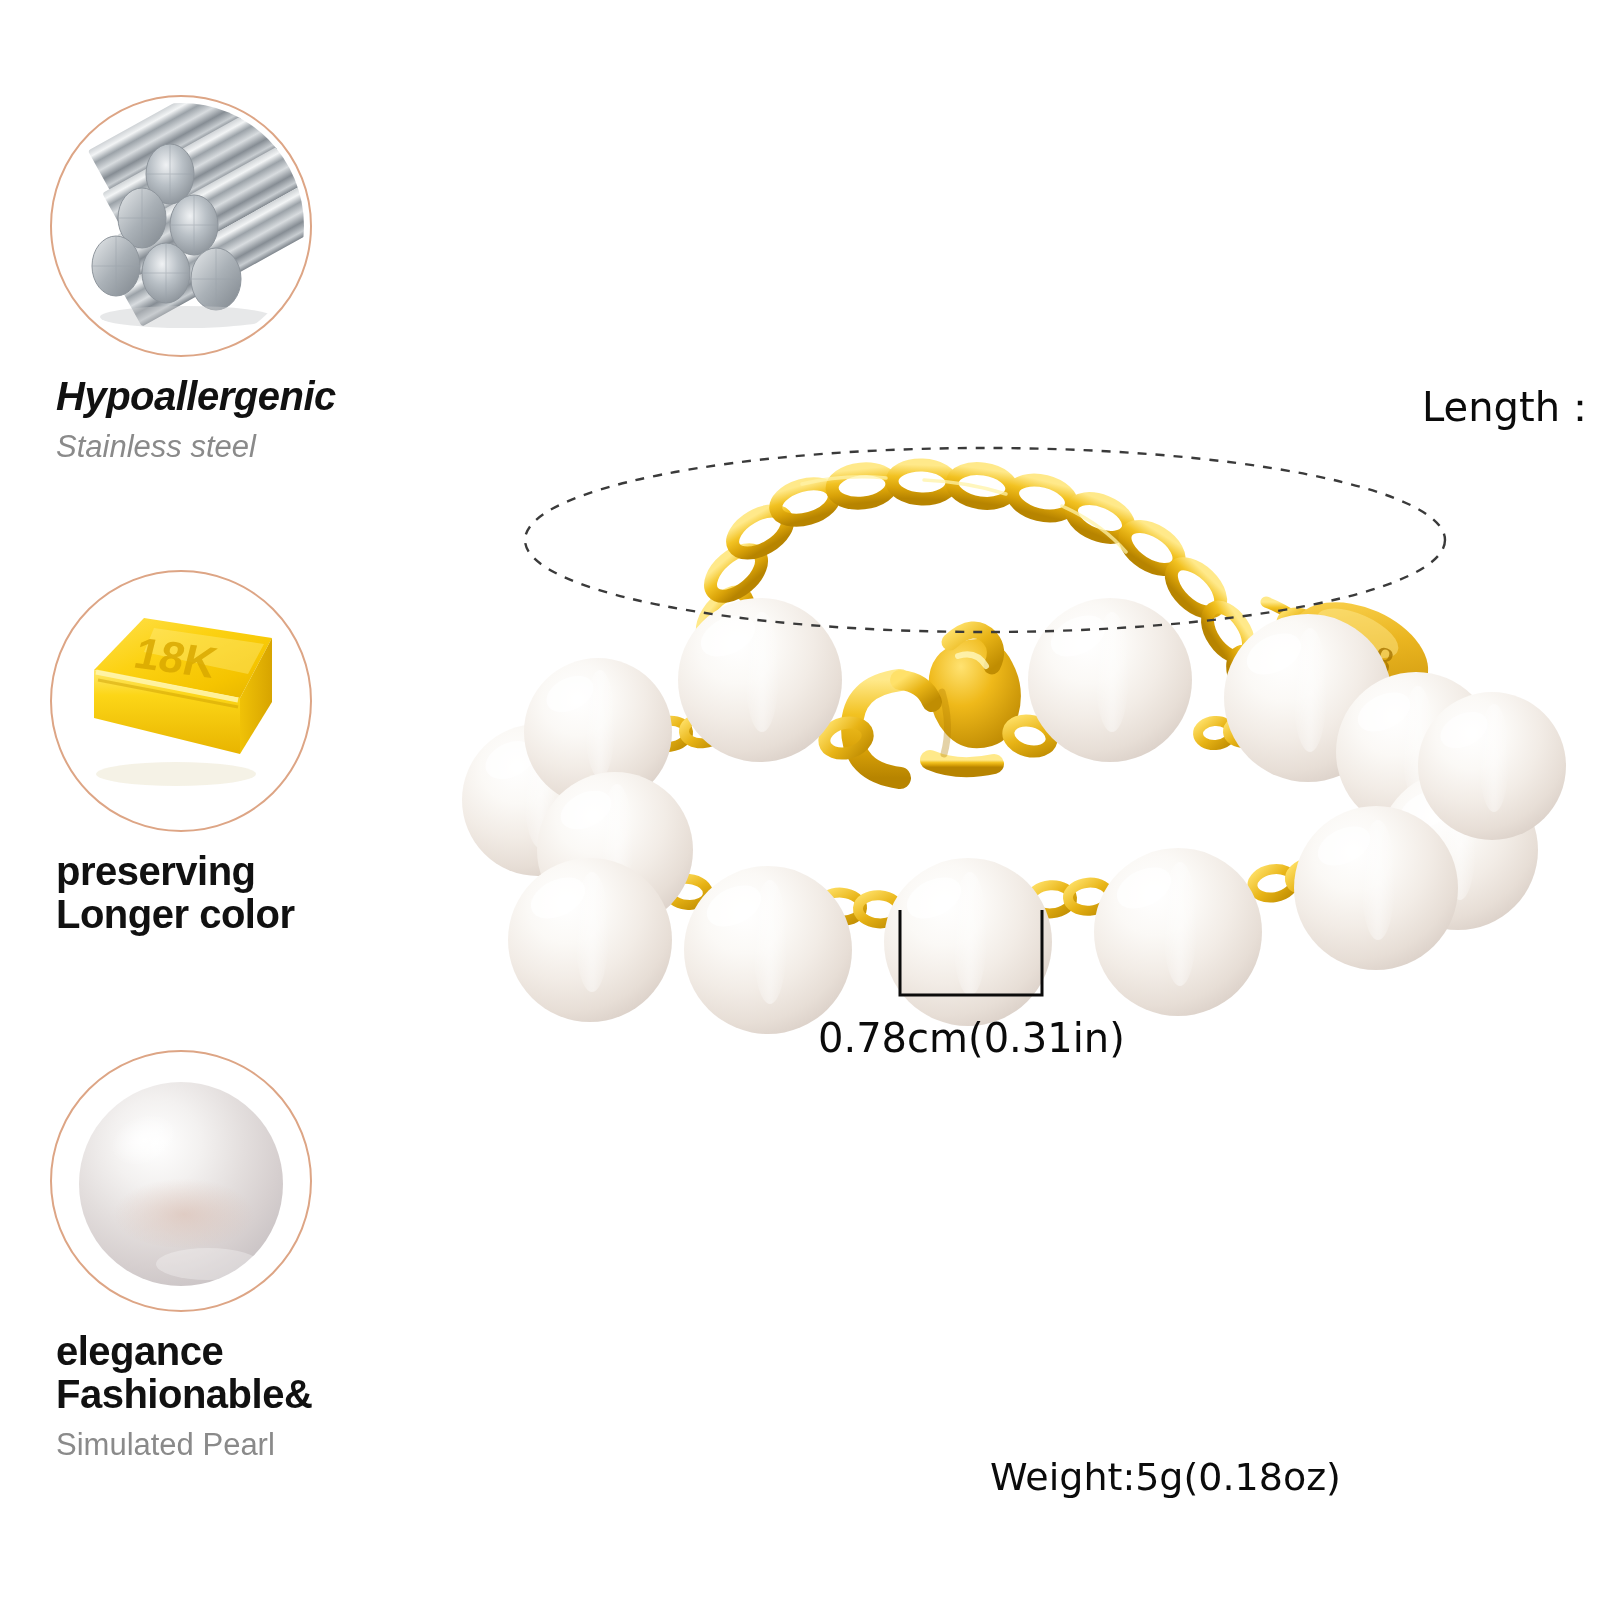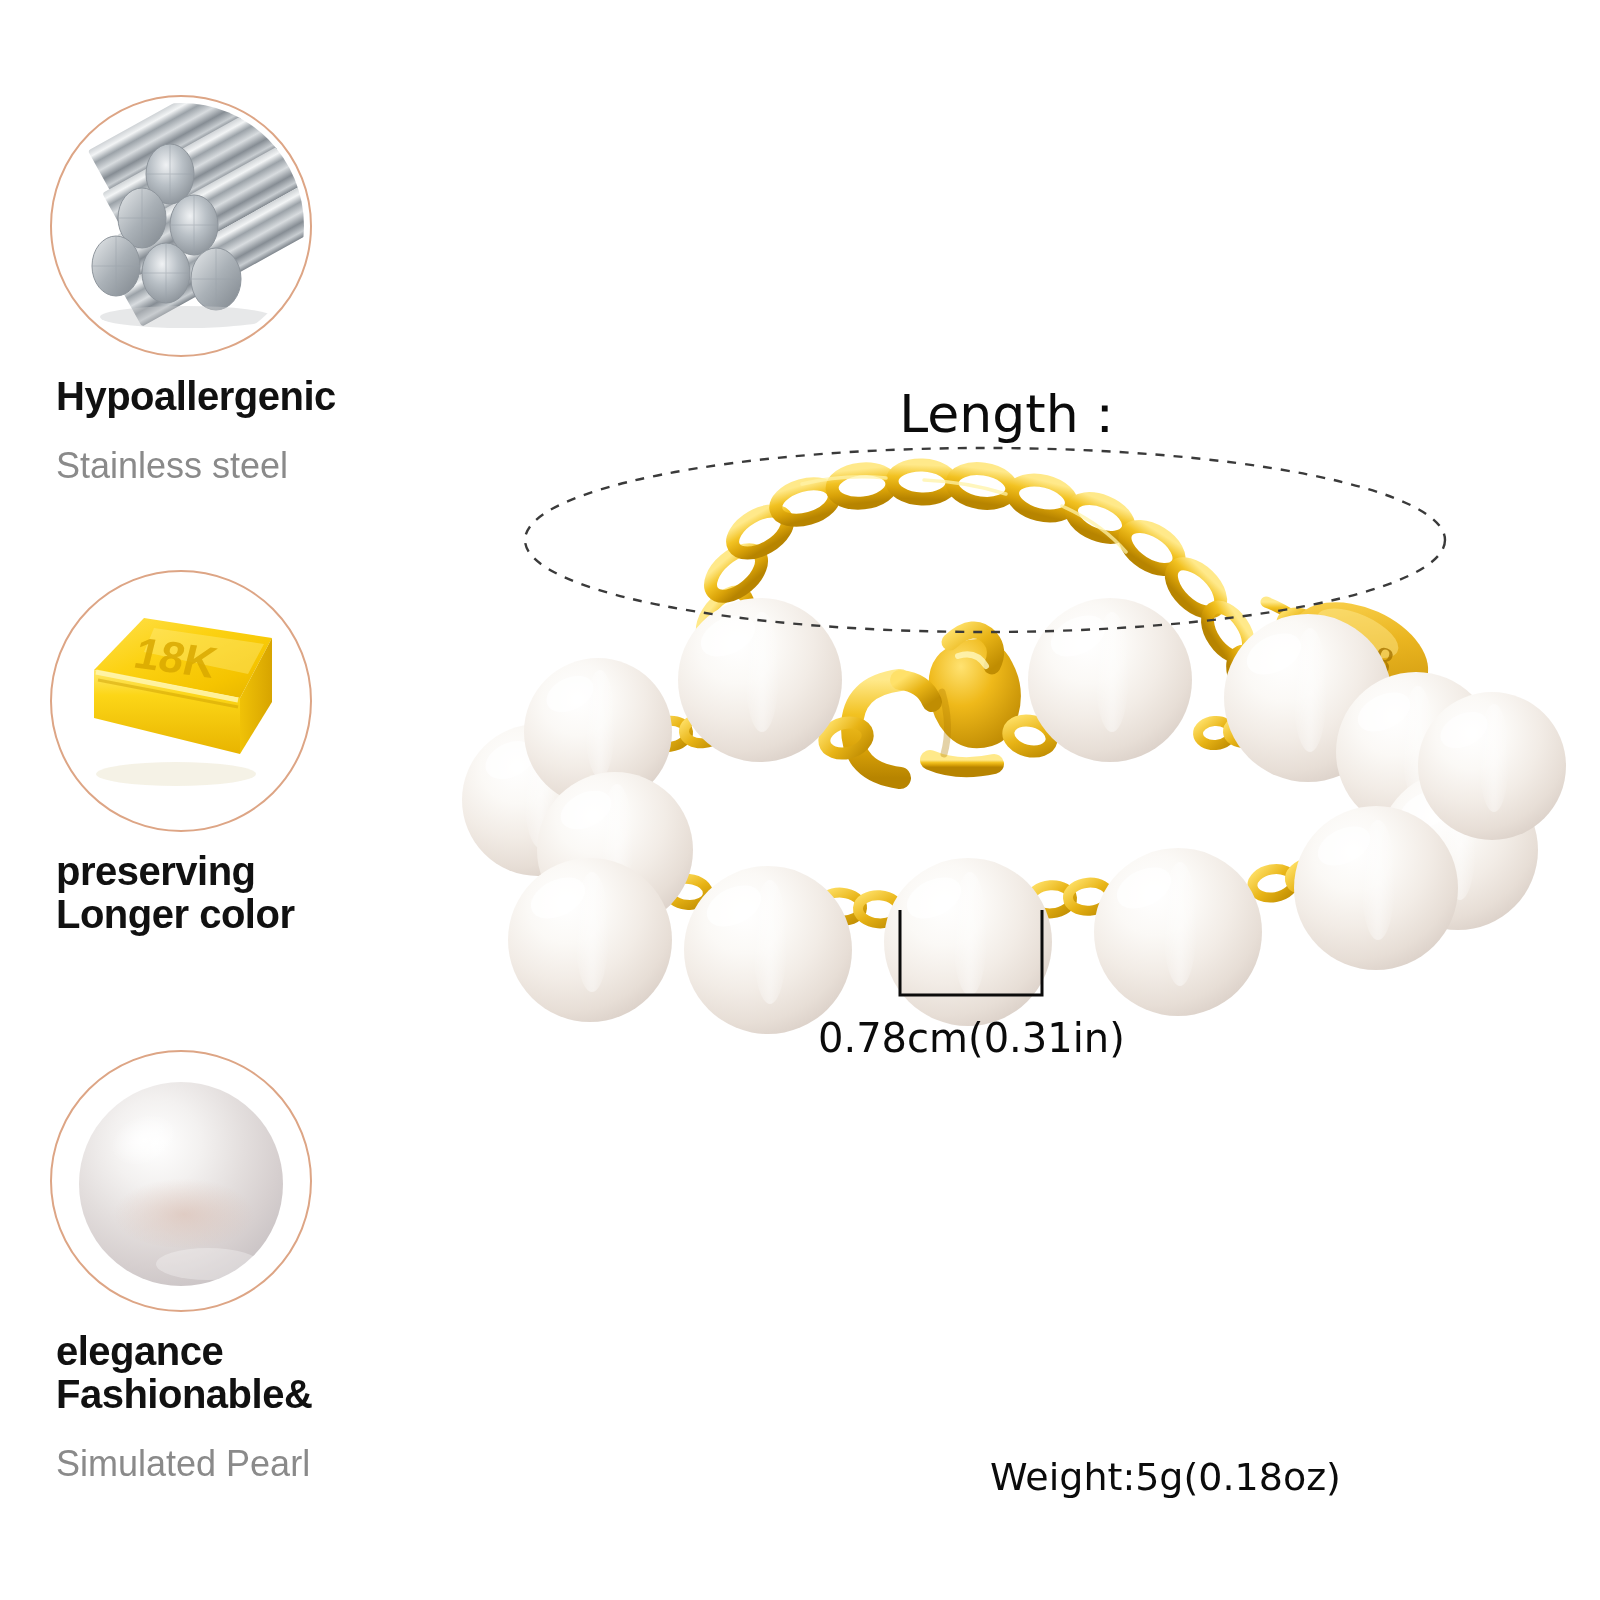"Hypoallergenic" div.feature { font-style: none -> italic }
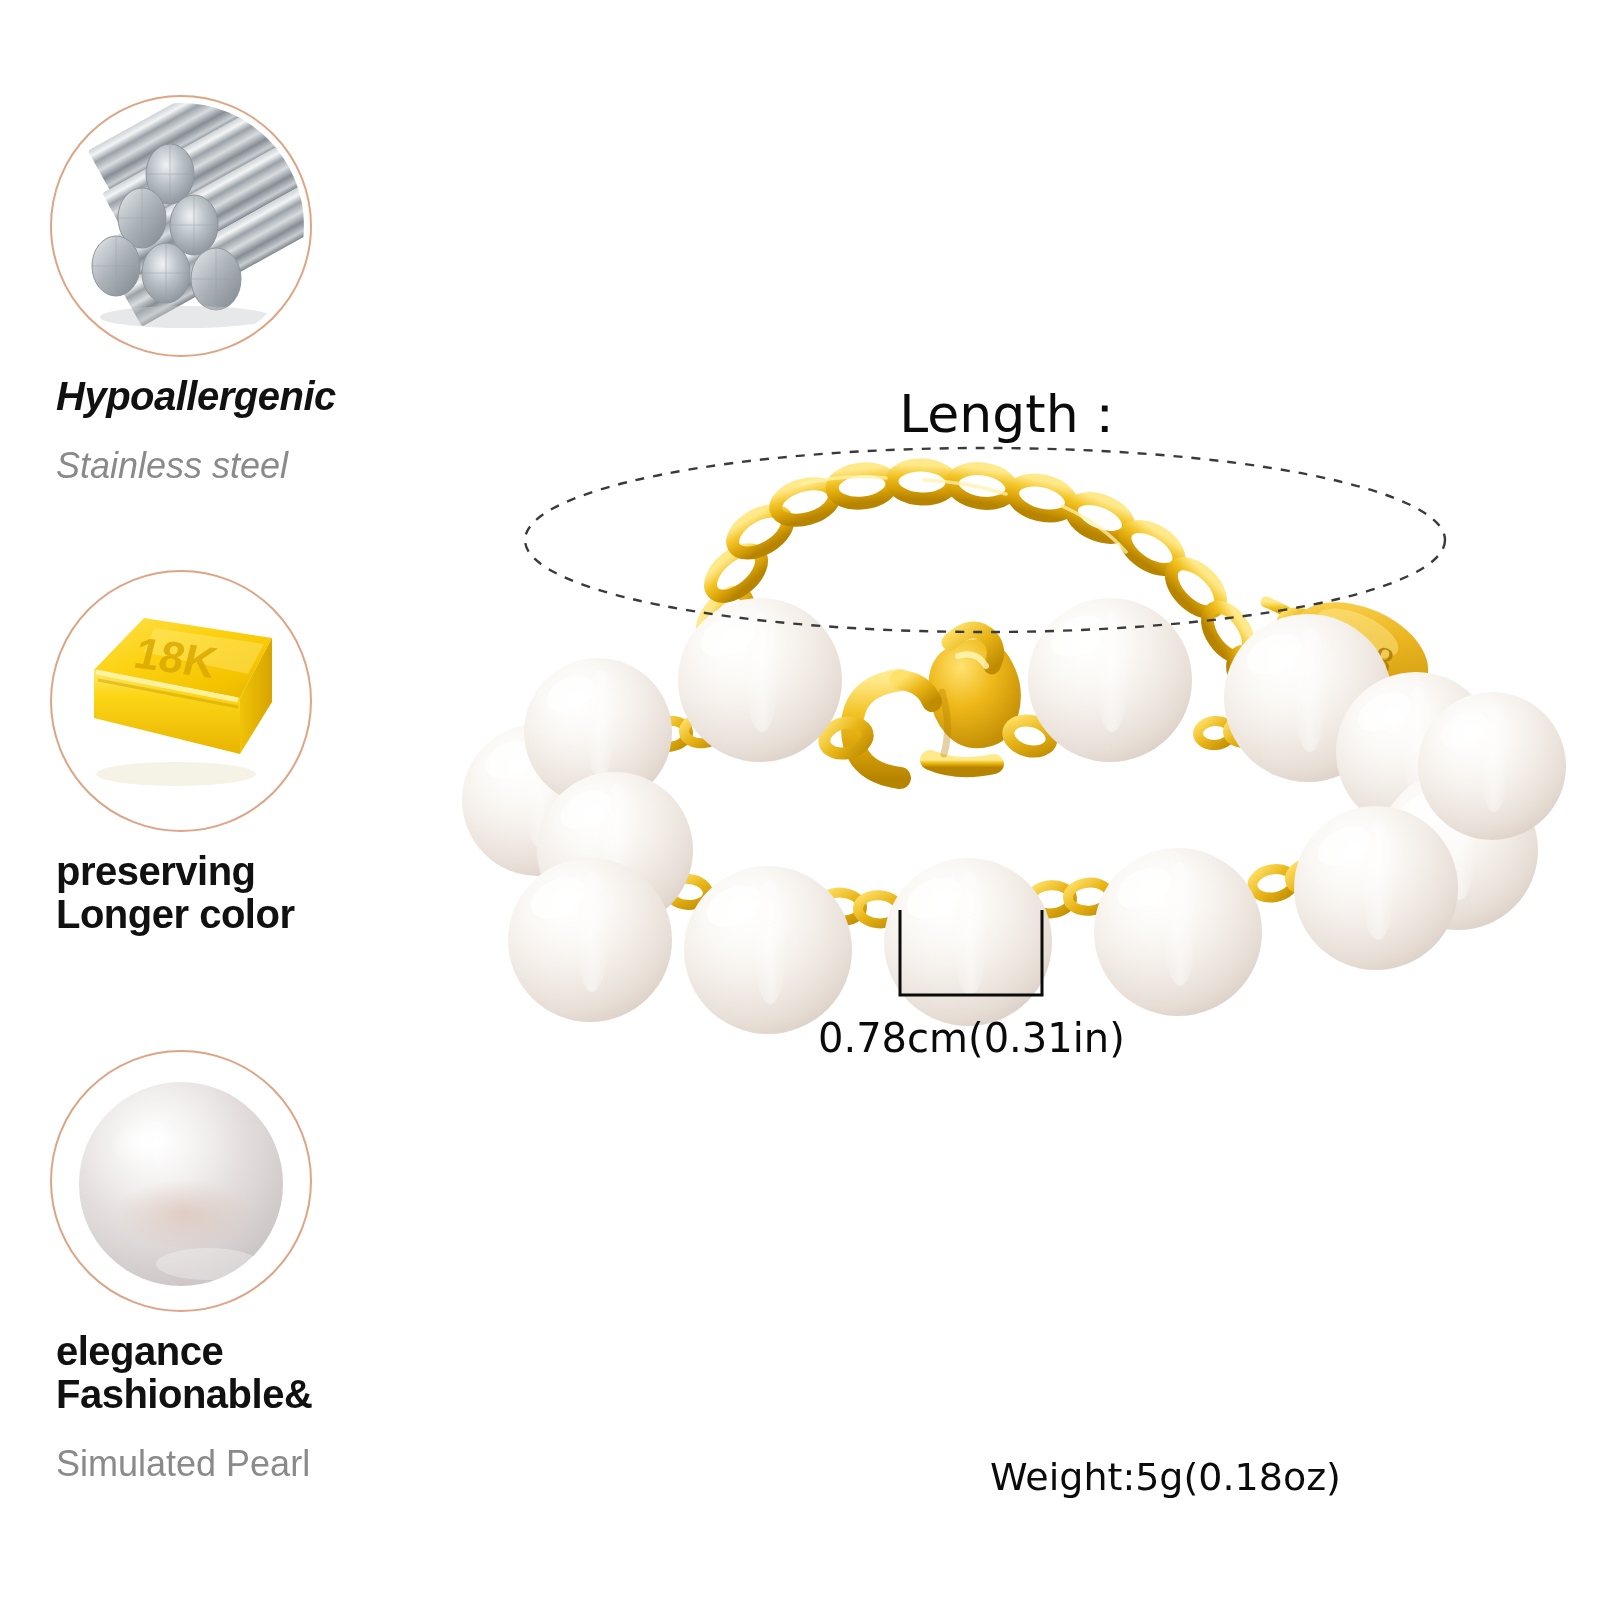"Length：" .label-len { font-size: 52px -> 40px; text-align: center -> right }
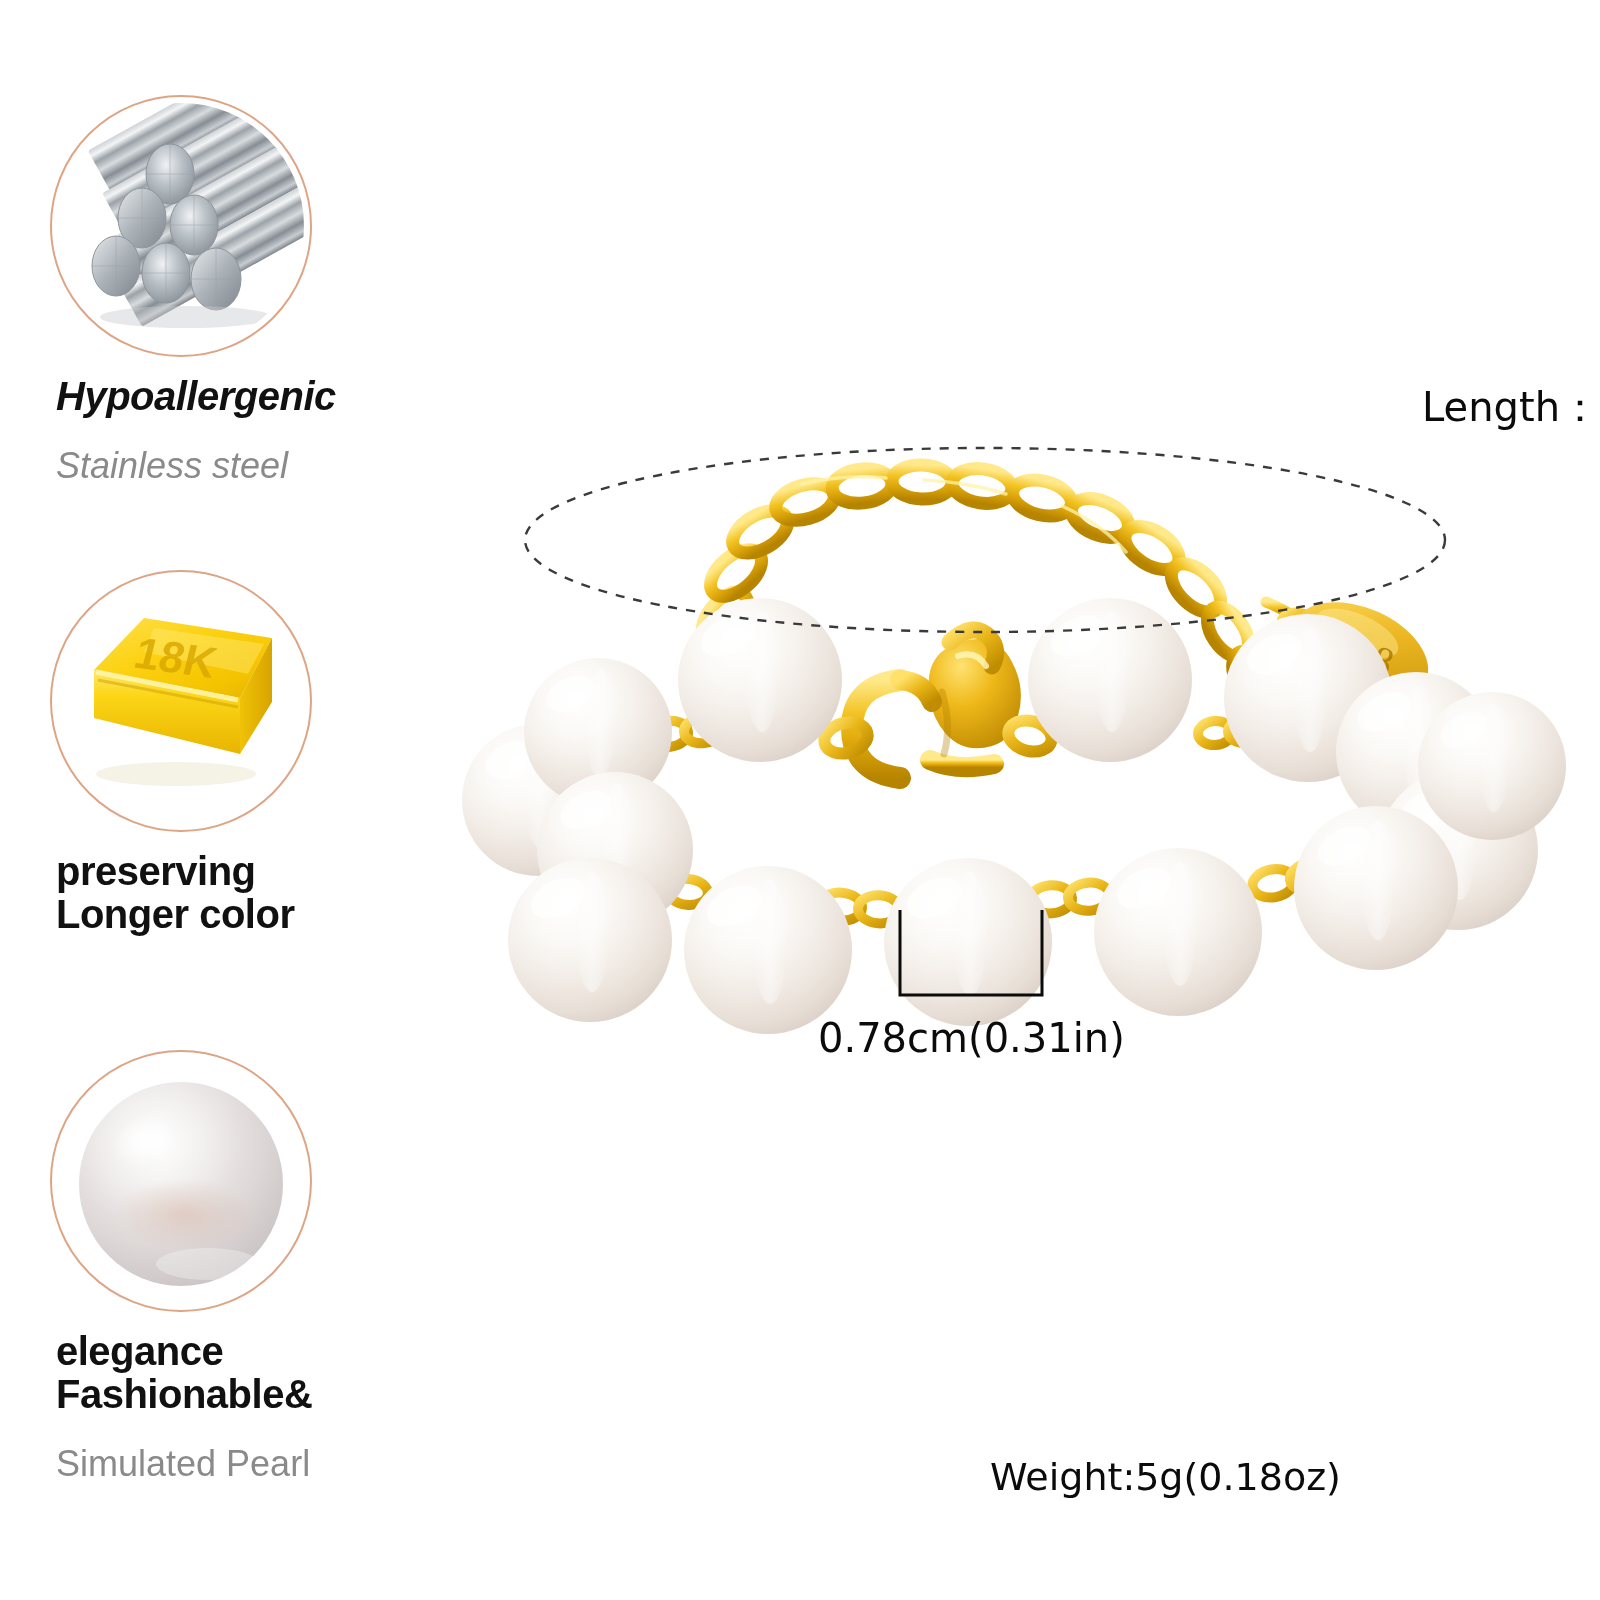"Stainless steel" .feat-sub { font-size: 36px -> 31px; margin: 28px 0 0 56px -> 12px 0 0 56px }
